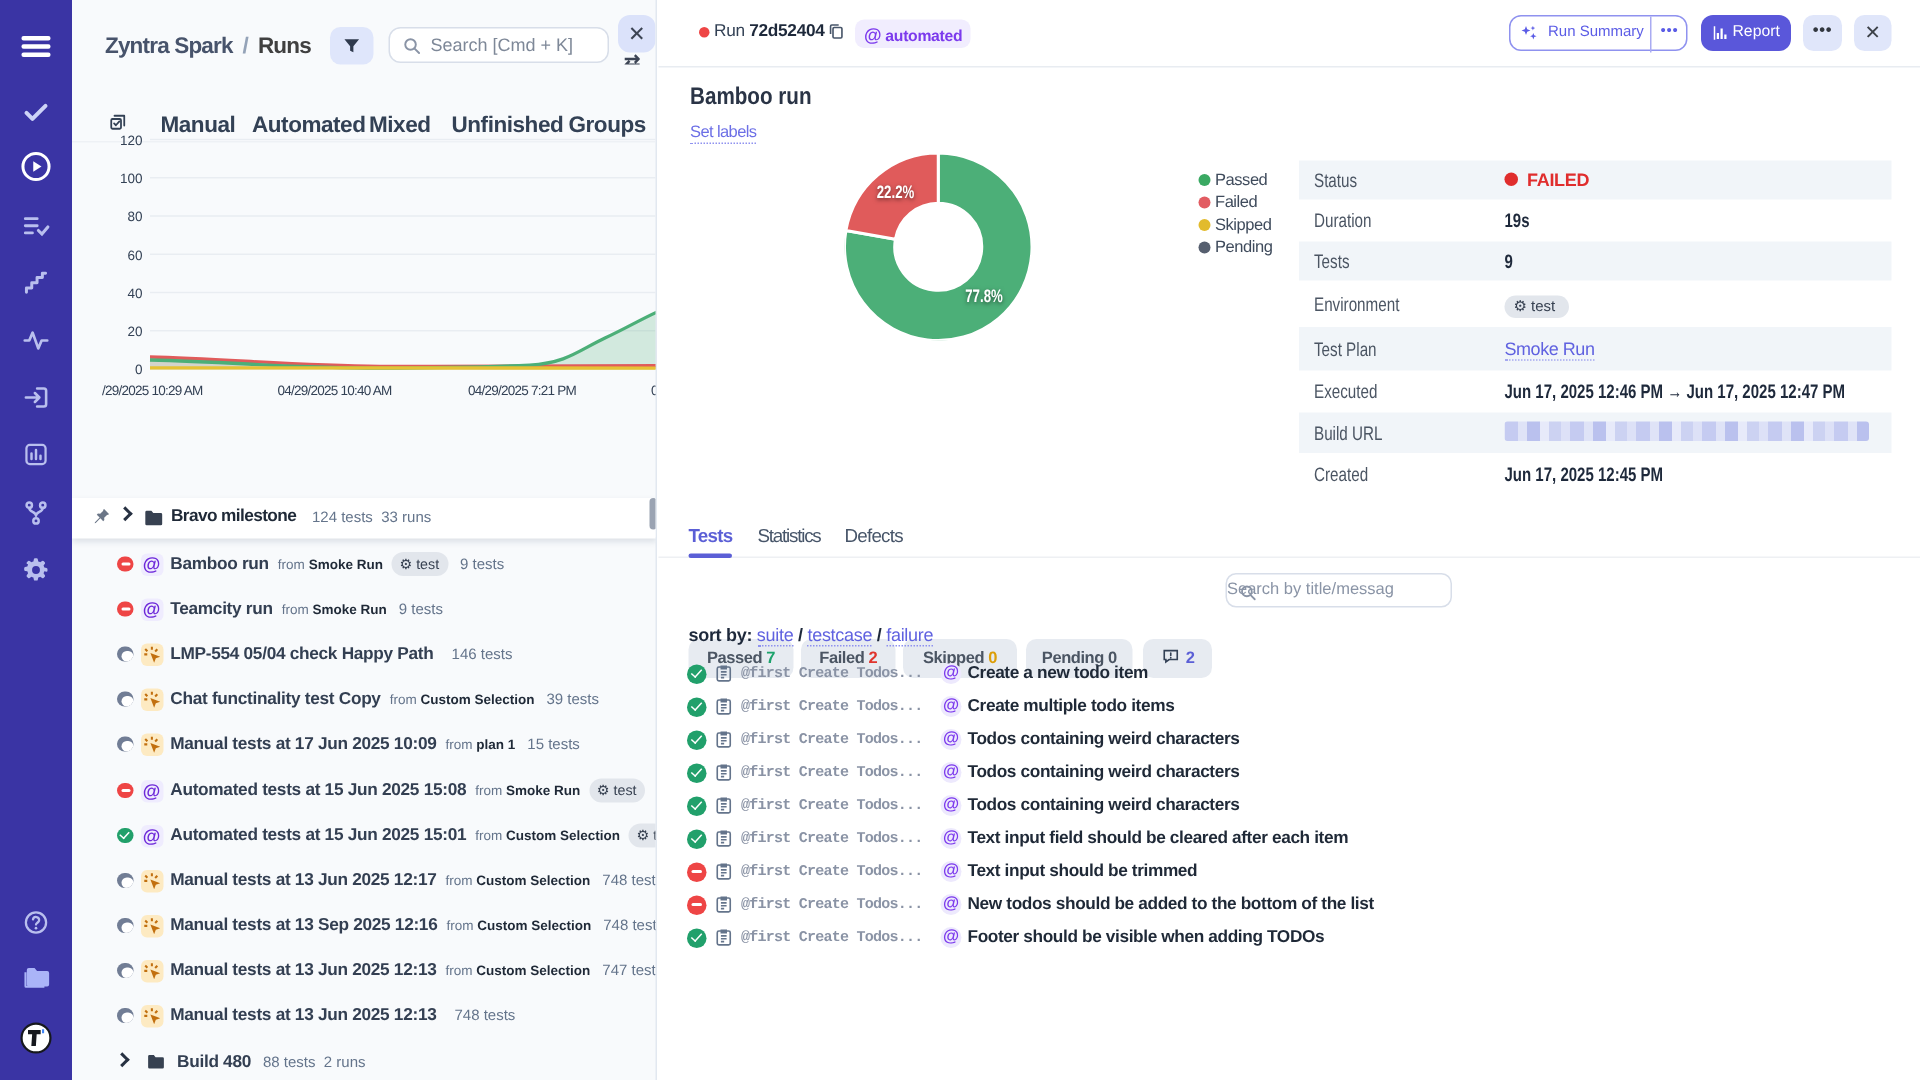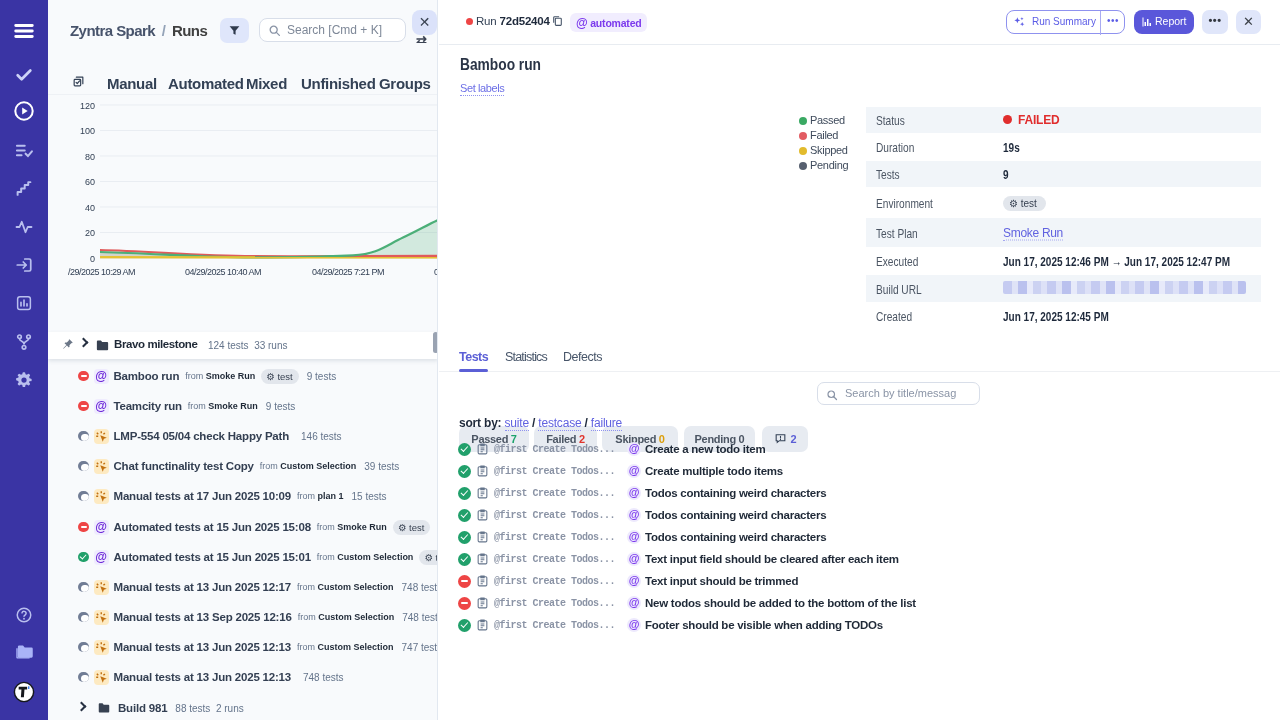"120" #chartwrap { top: 96px -> 84px }
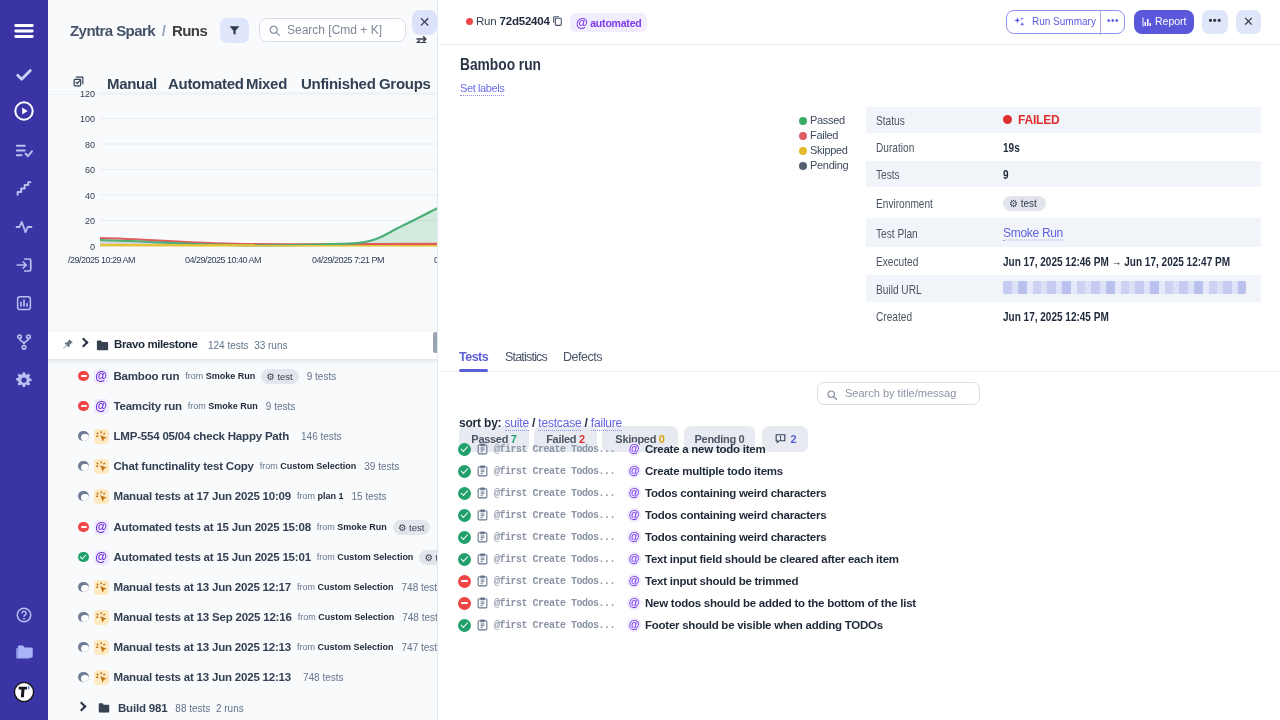"22.2%" div { html: none -> <div> <svg> <path></path> <path></path> <text>22.2%</text> <text>77.8%</text> </svg> </div> }
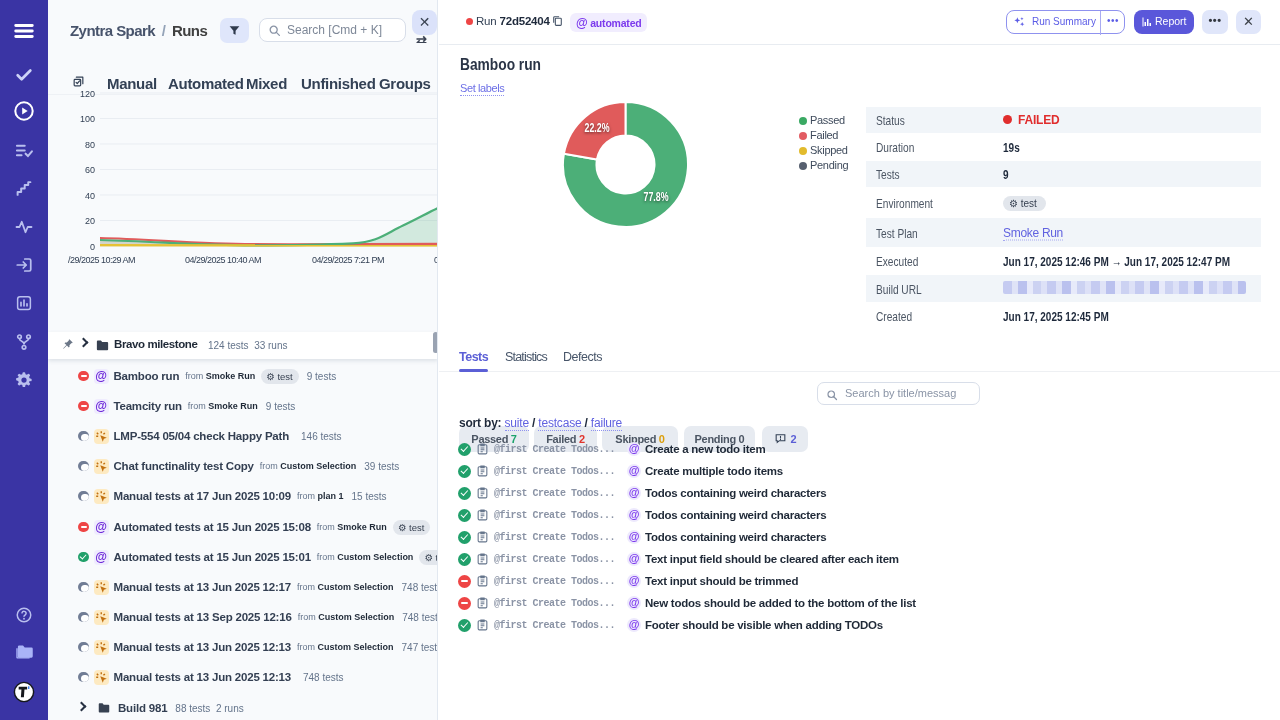"Search by title/messag" span { padding-left: 27px -> none; width: 163px -> 151px }
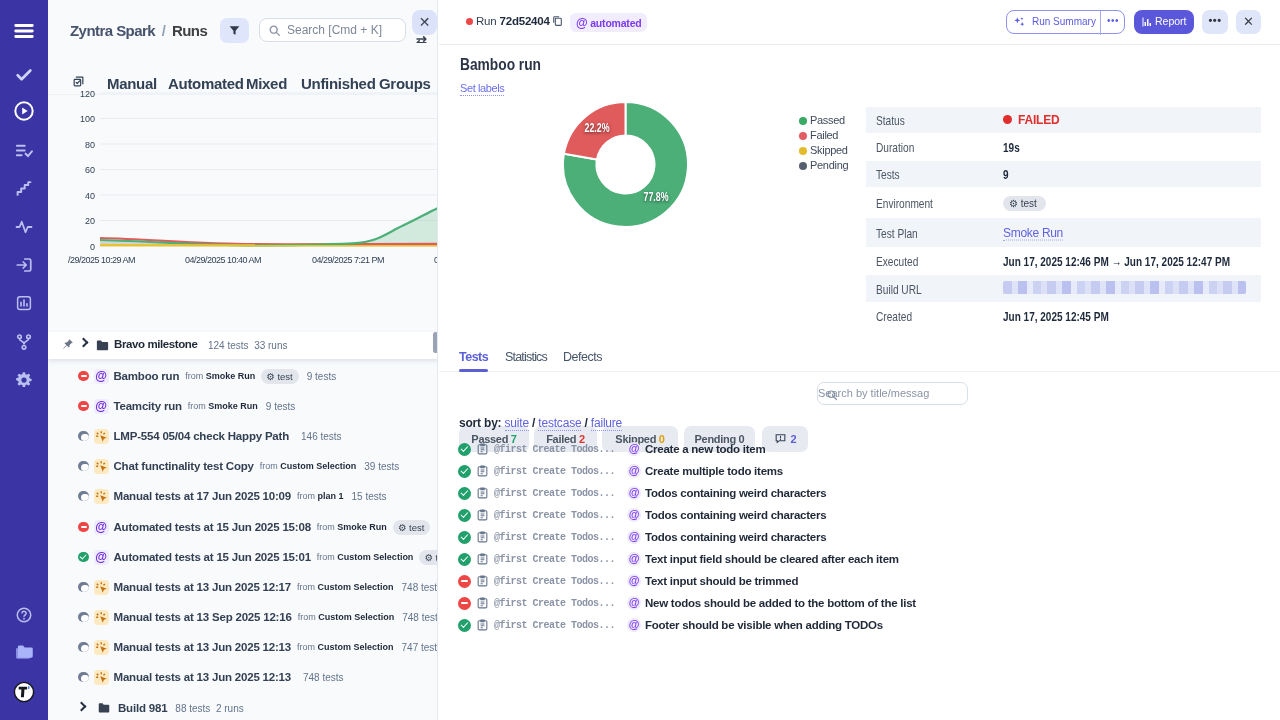"Build 981" span.rt { text: 981 -> 480 }
